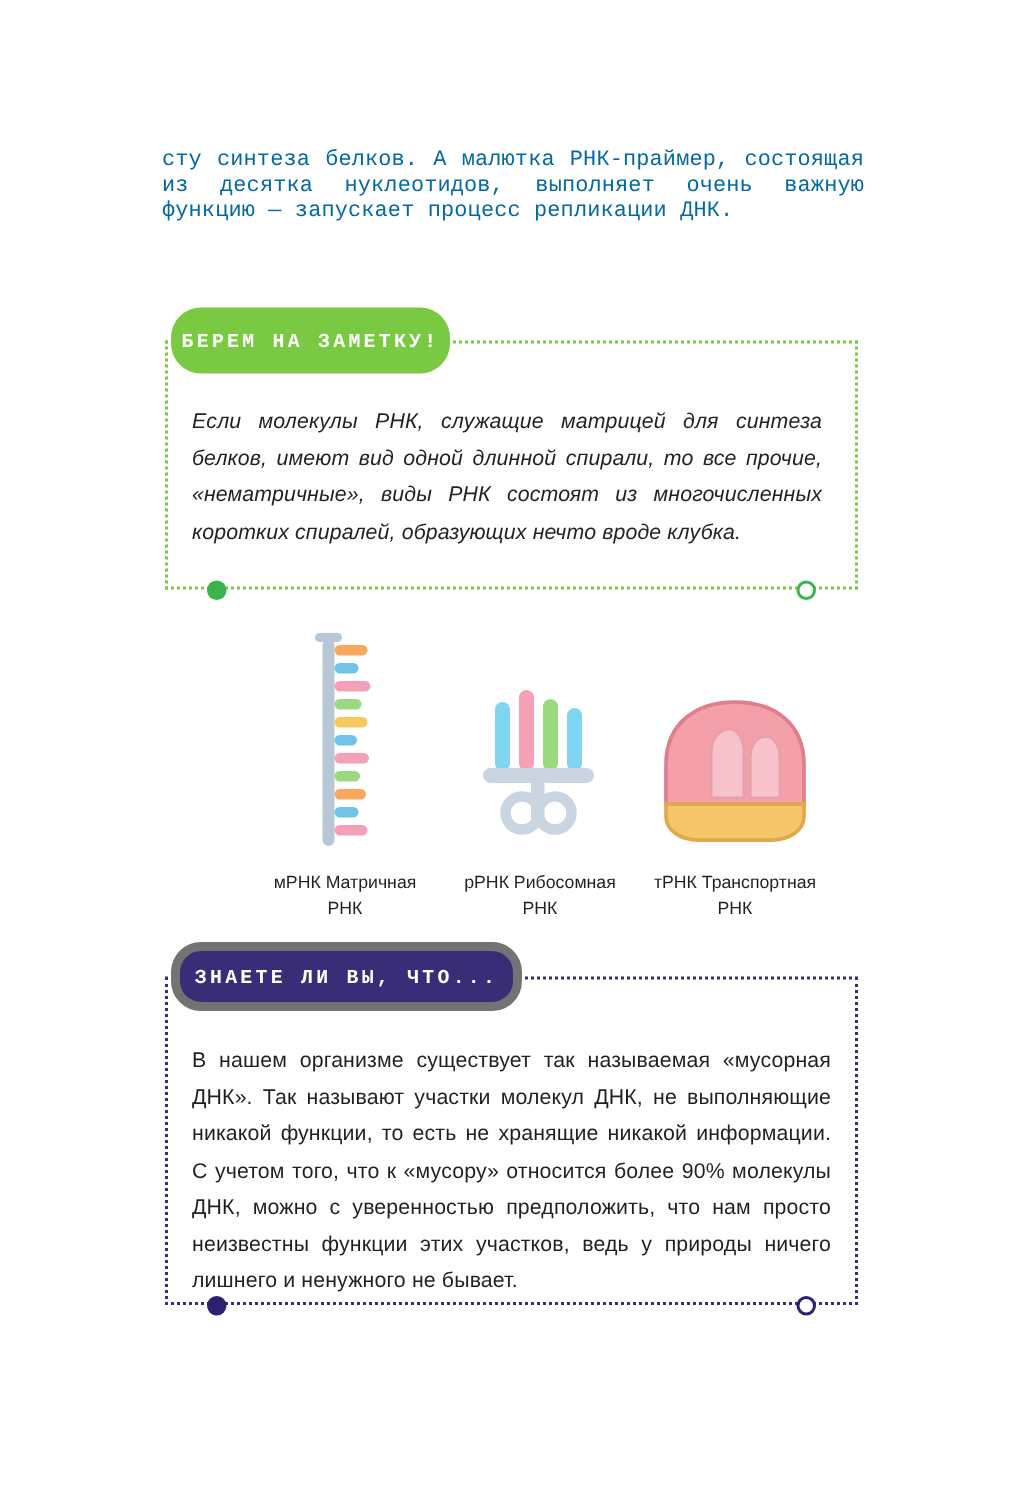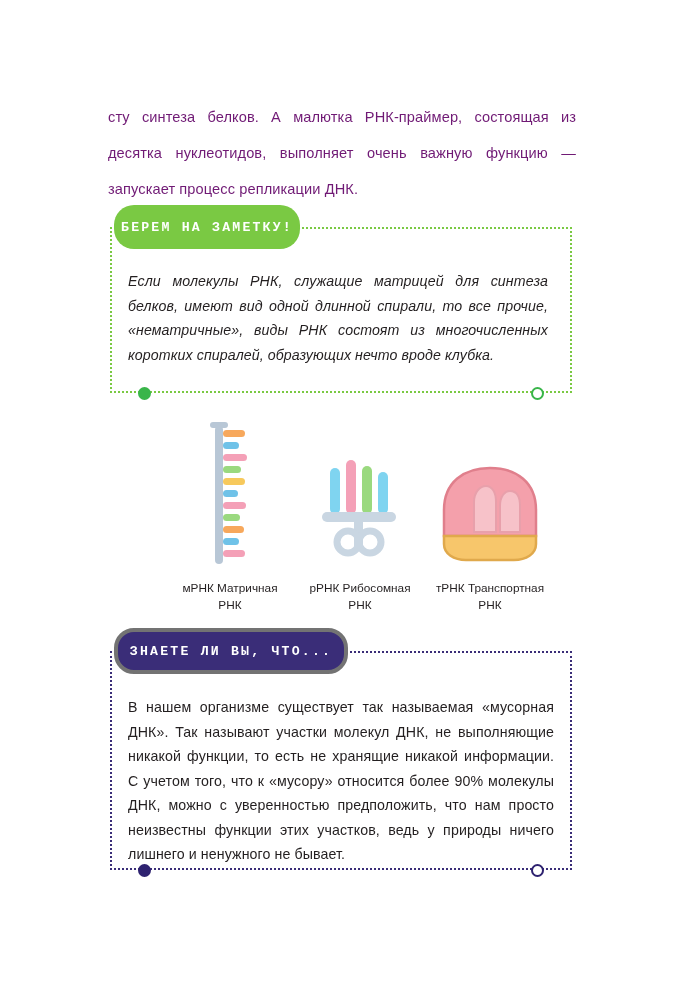"сту синтеза белков. А малютка" .intro { color: #701a75 -> #0369a1; font-family: none -> Liberation Mono, monospace; line-height: 36px -> 17px }
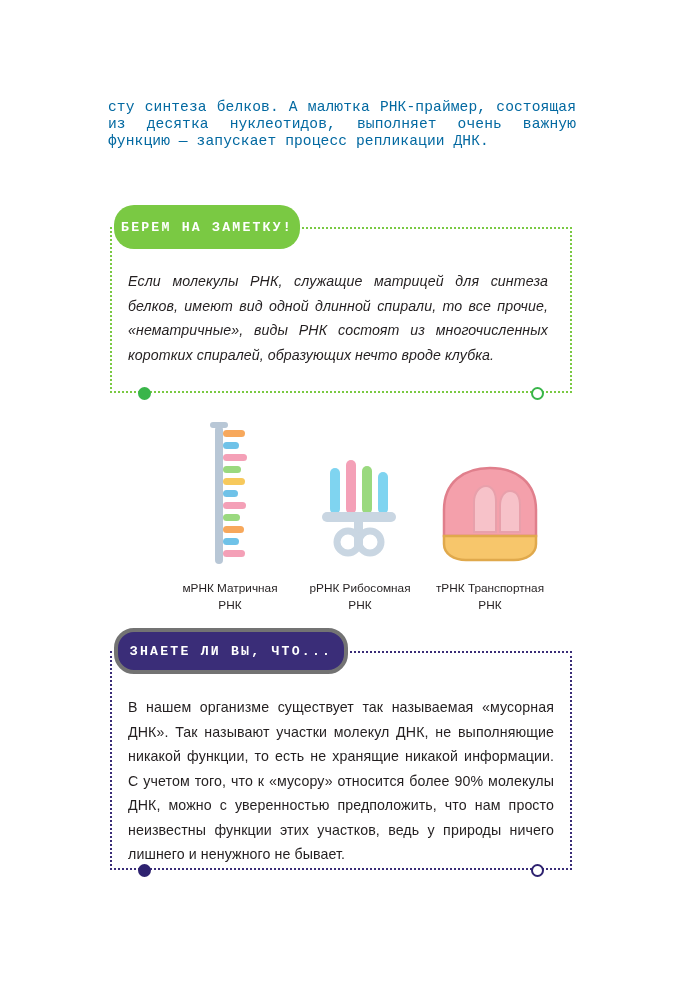"ЗНАЕТЕ ЛИ ВЫ, ЧТО..." .tab.violet { border: 4px solid #737373 -> 6px solid #737373 }
